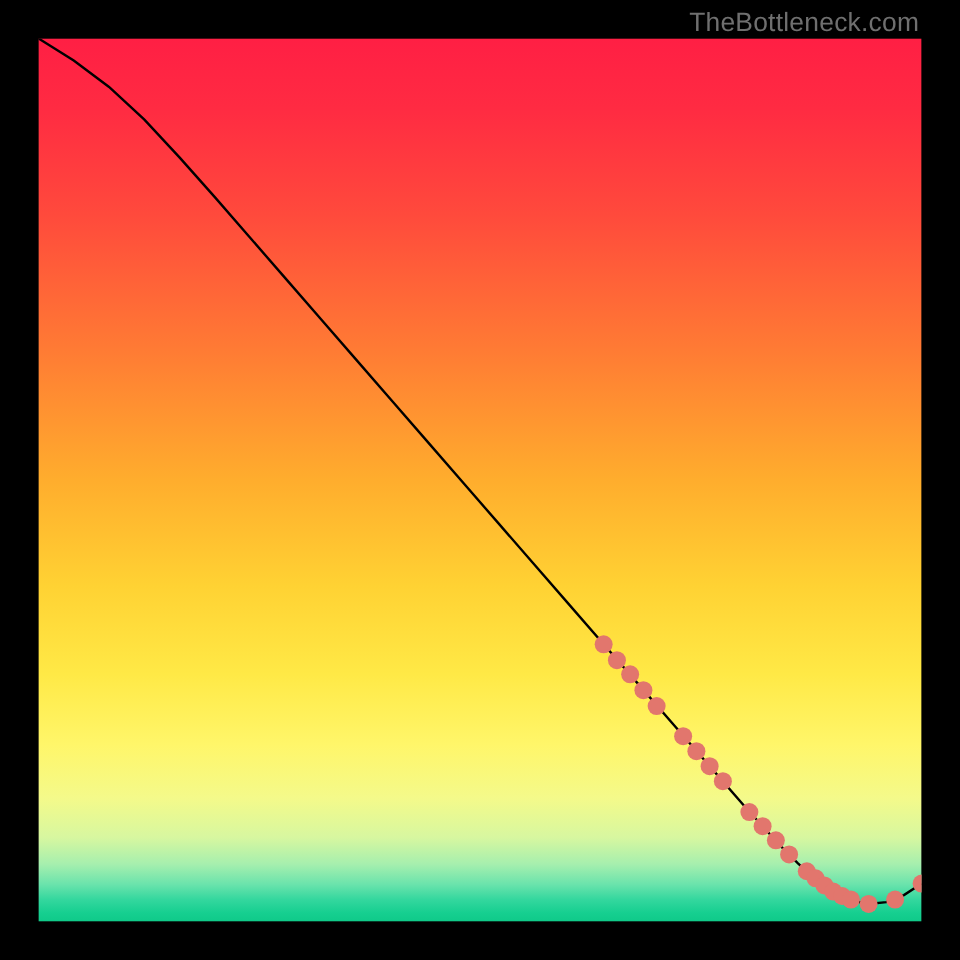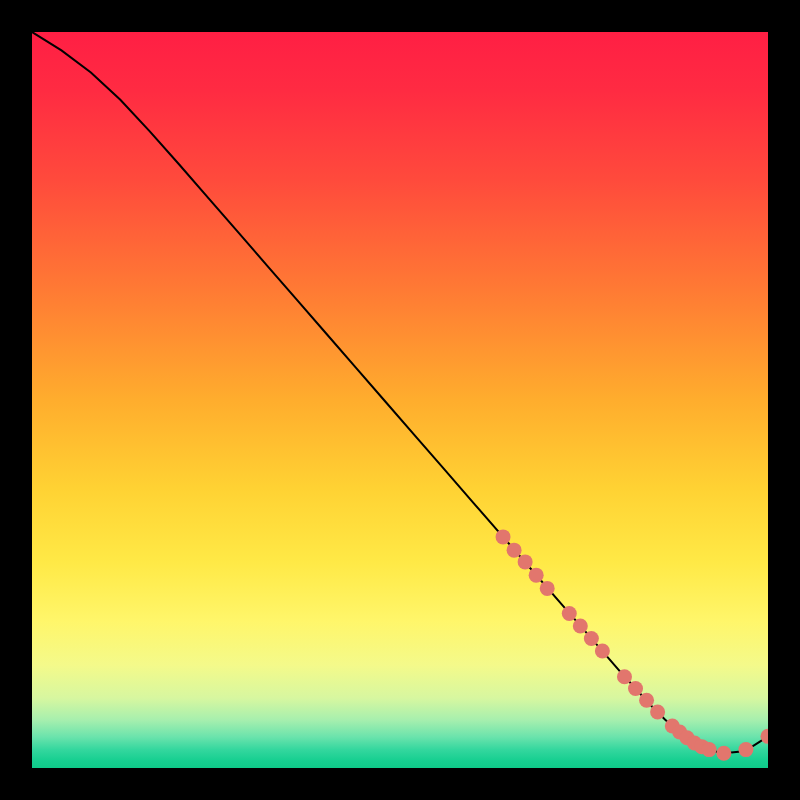"TheBottleneck.com" div.watermark { html: none -> <div>TheBottleneck.com</div> }
